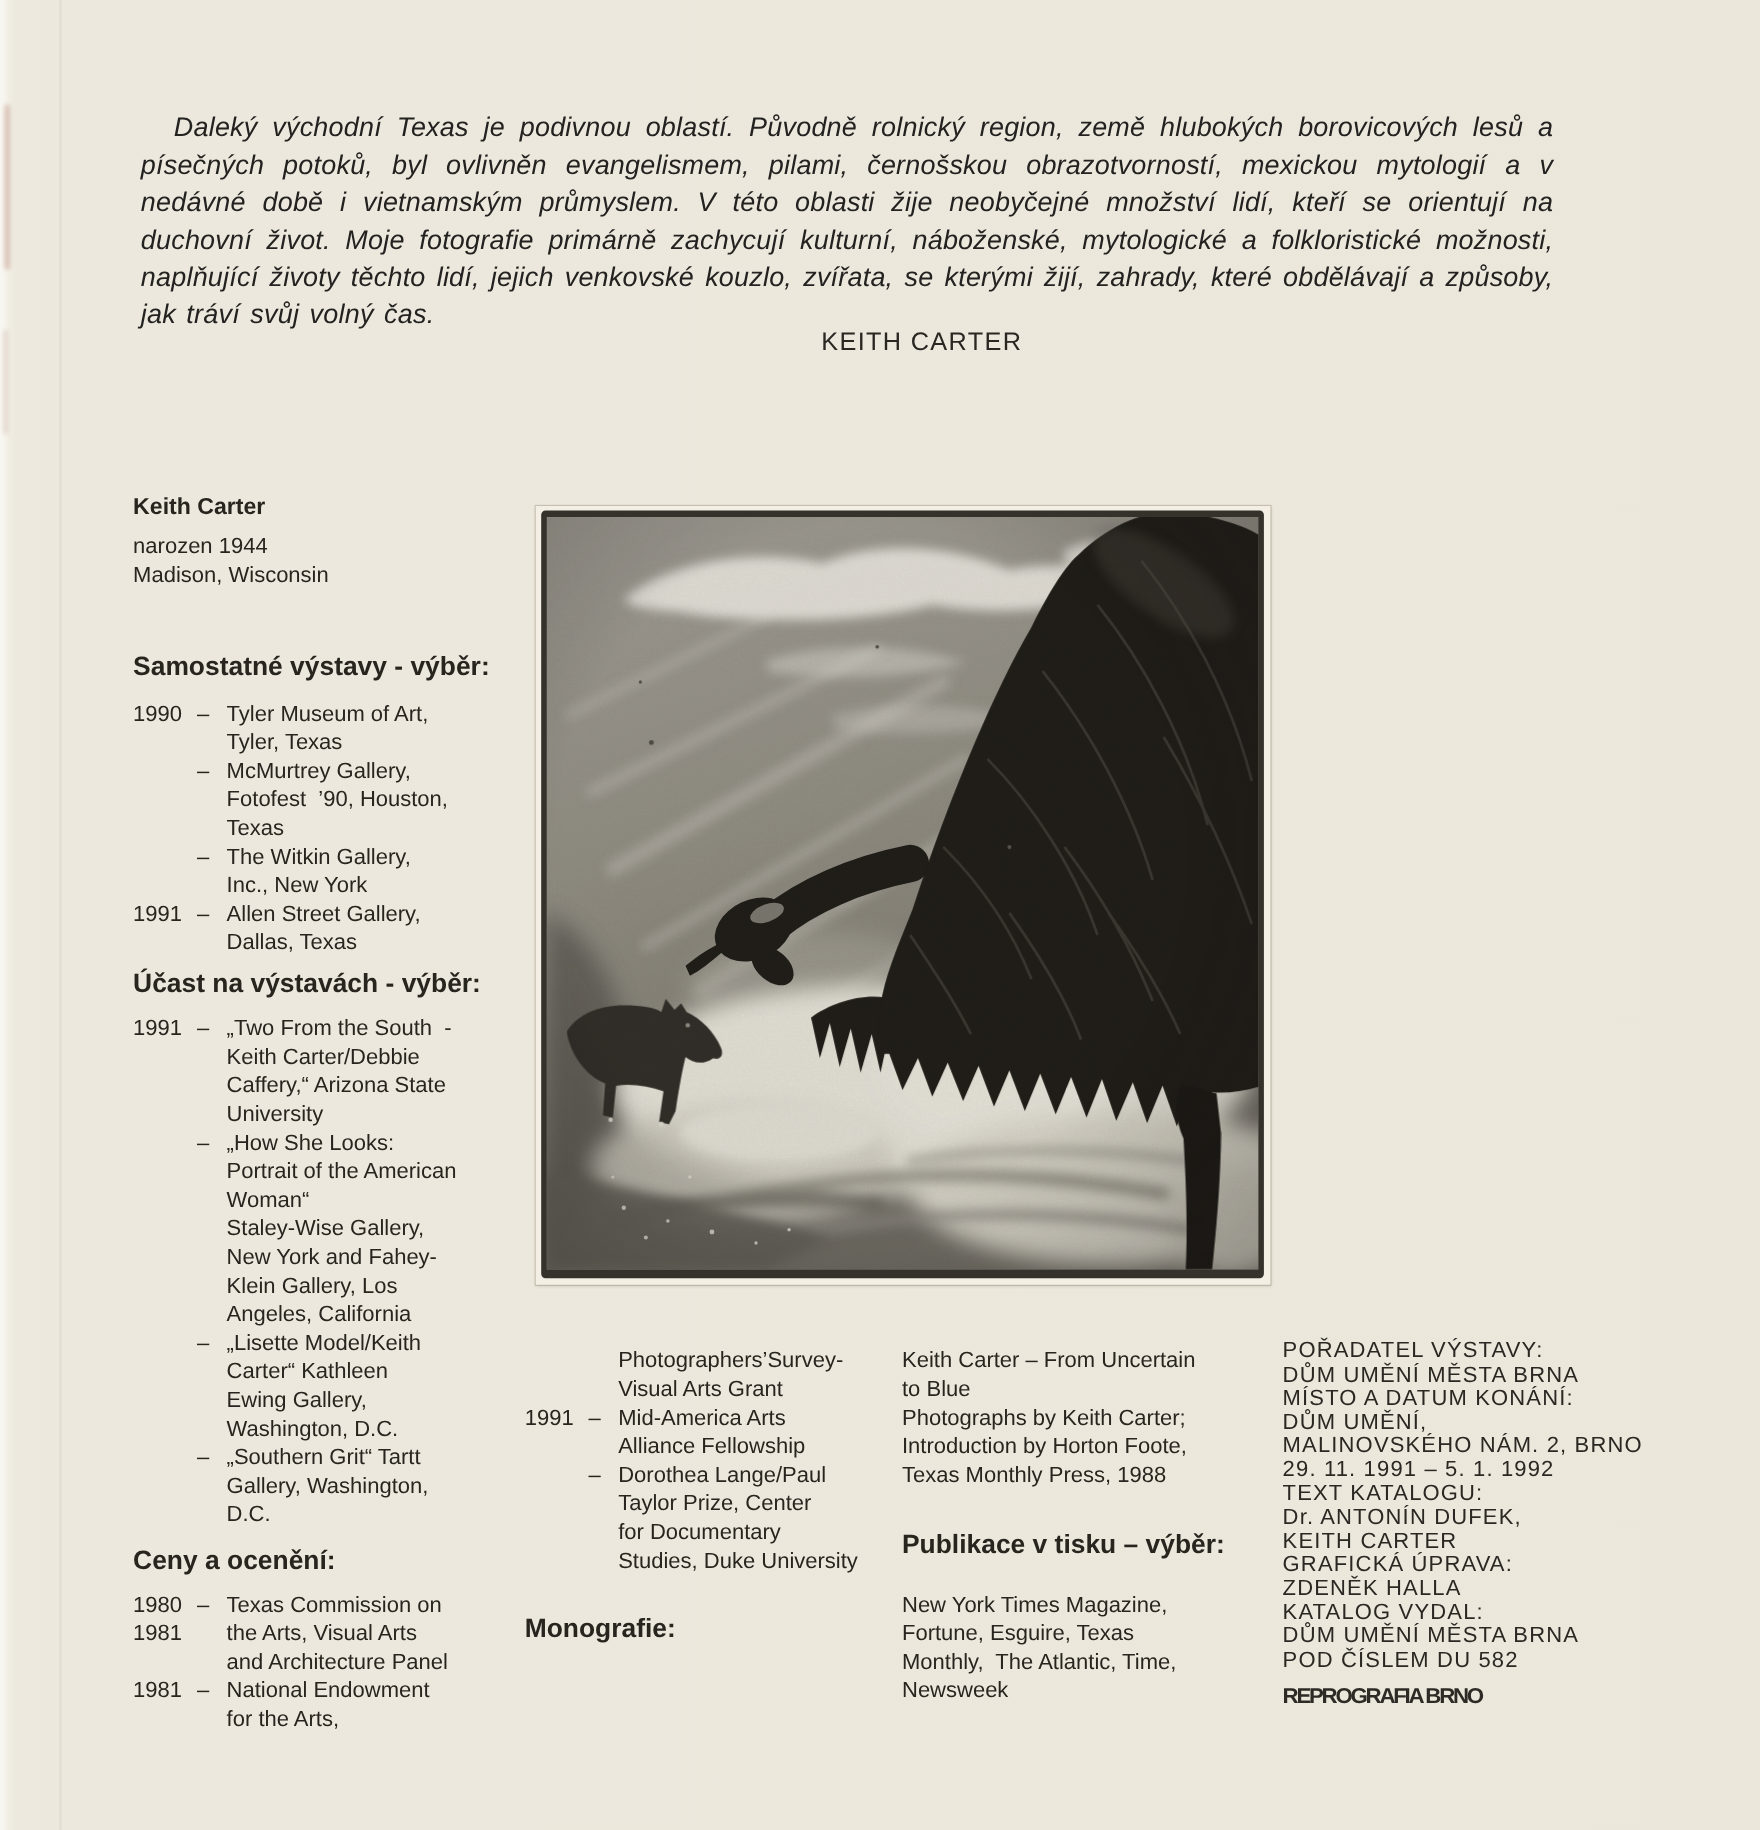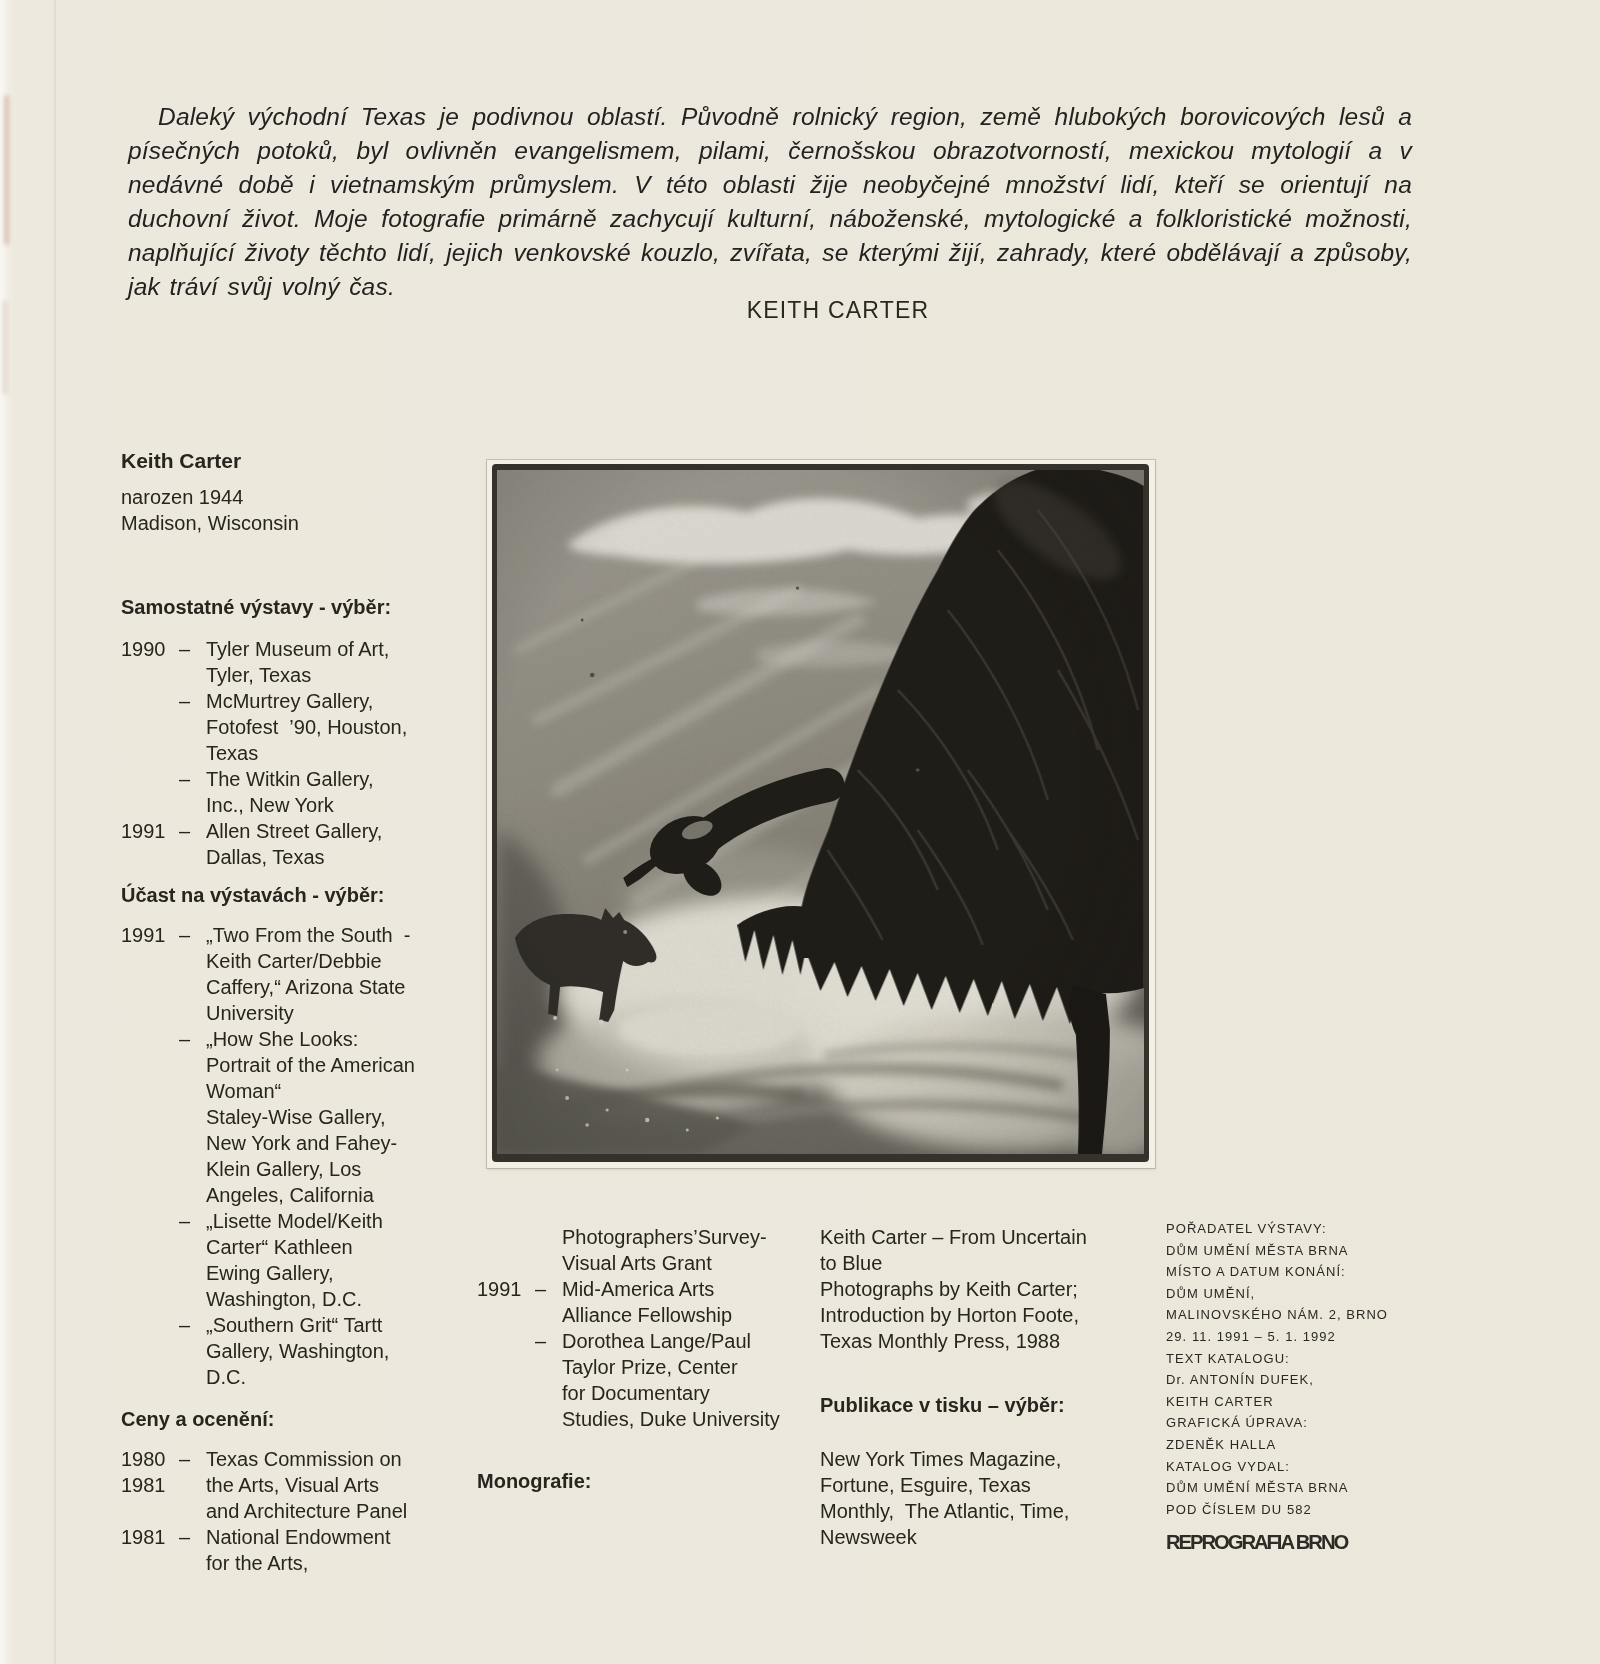"Samostatné výstavy - výběr:" .h { font-size: 20px -> 24px }
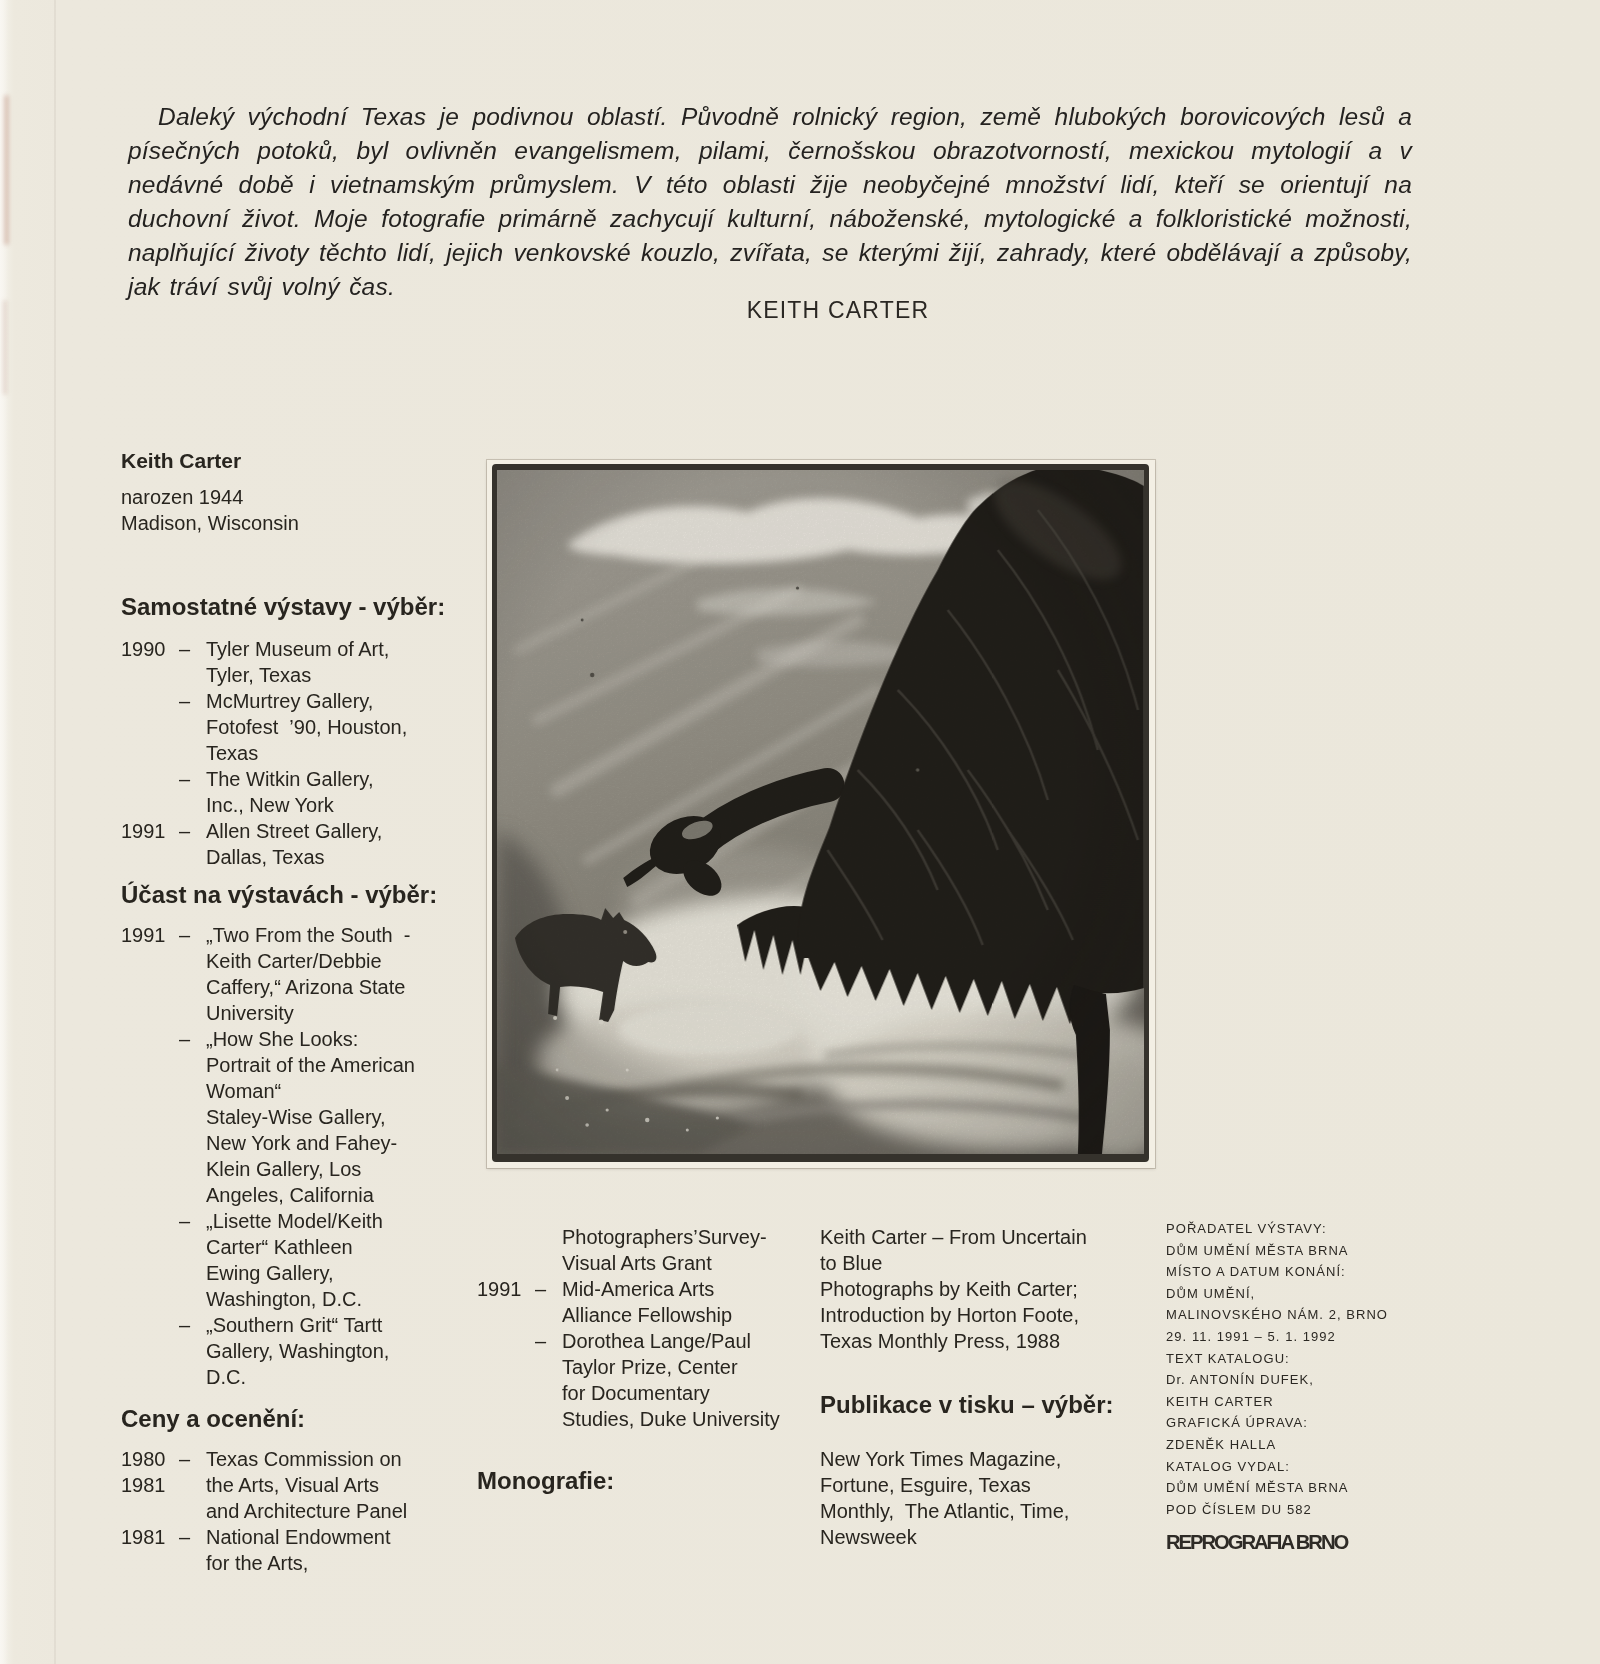"POŘADATEL VÝSTAVY:" .caps .ln { font-size: 13px -> 20px }
